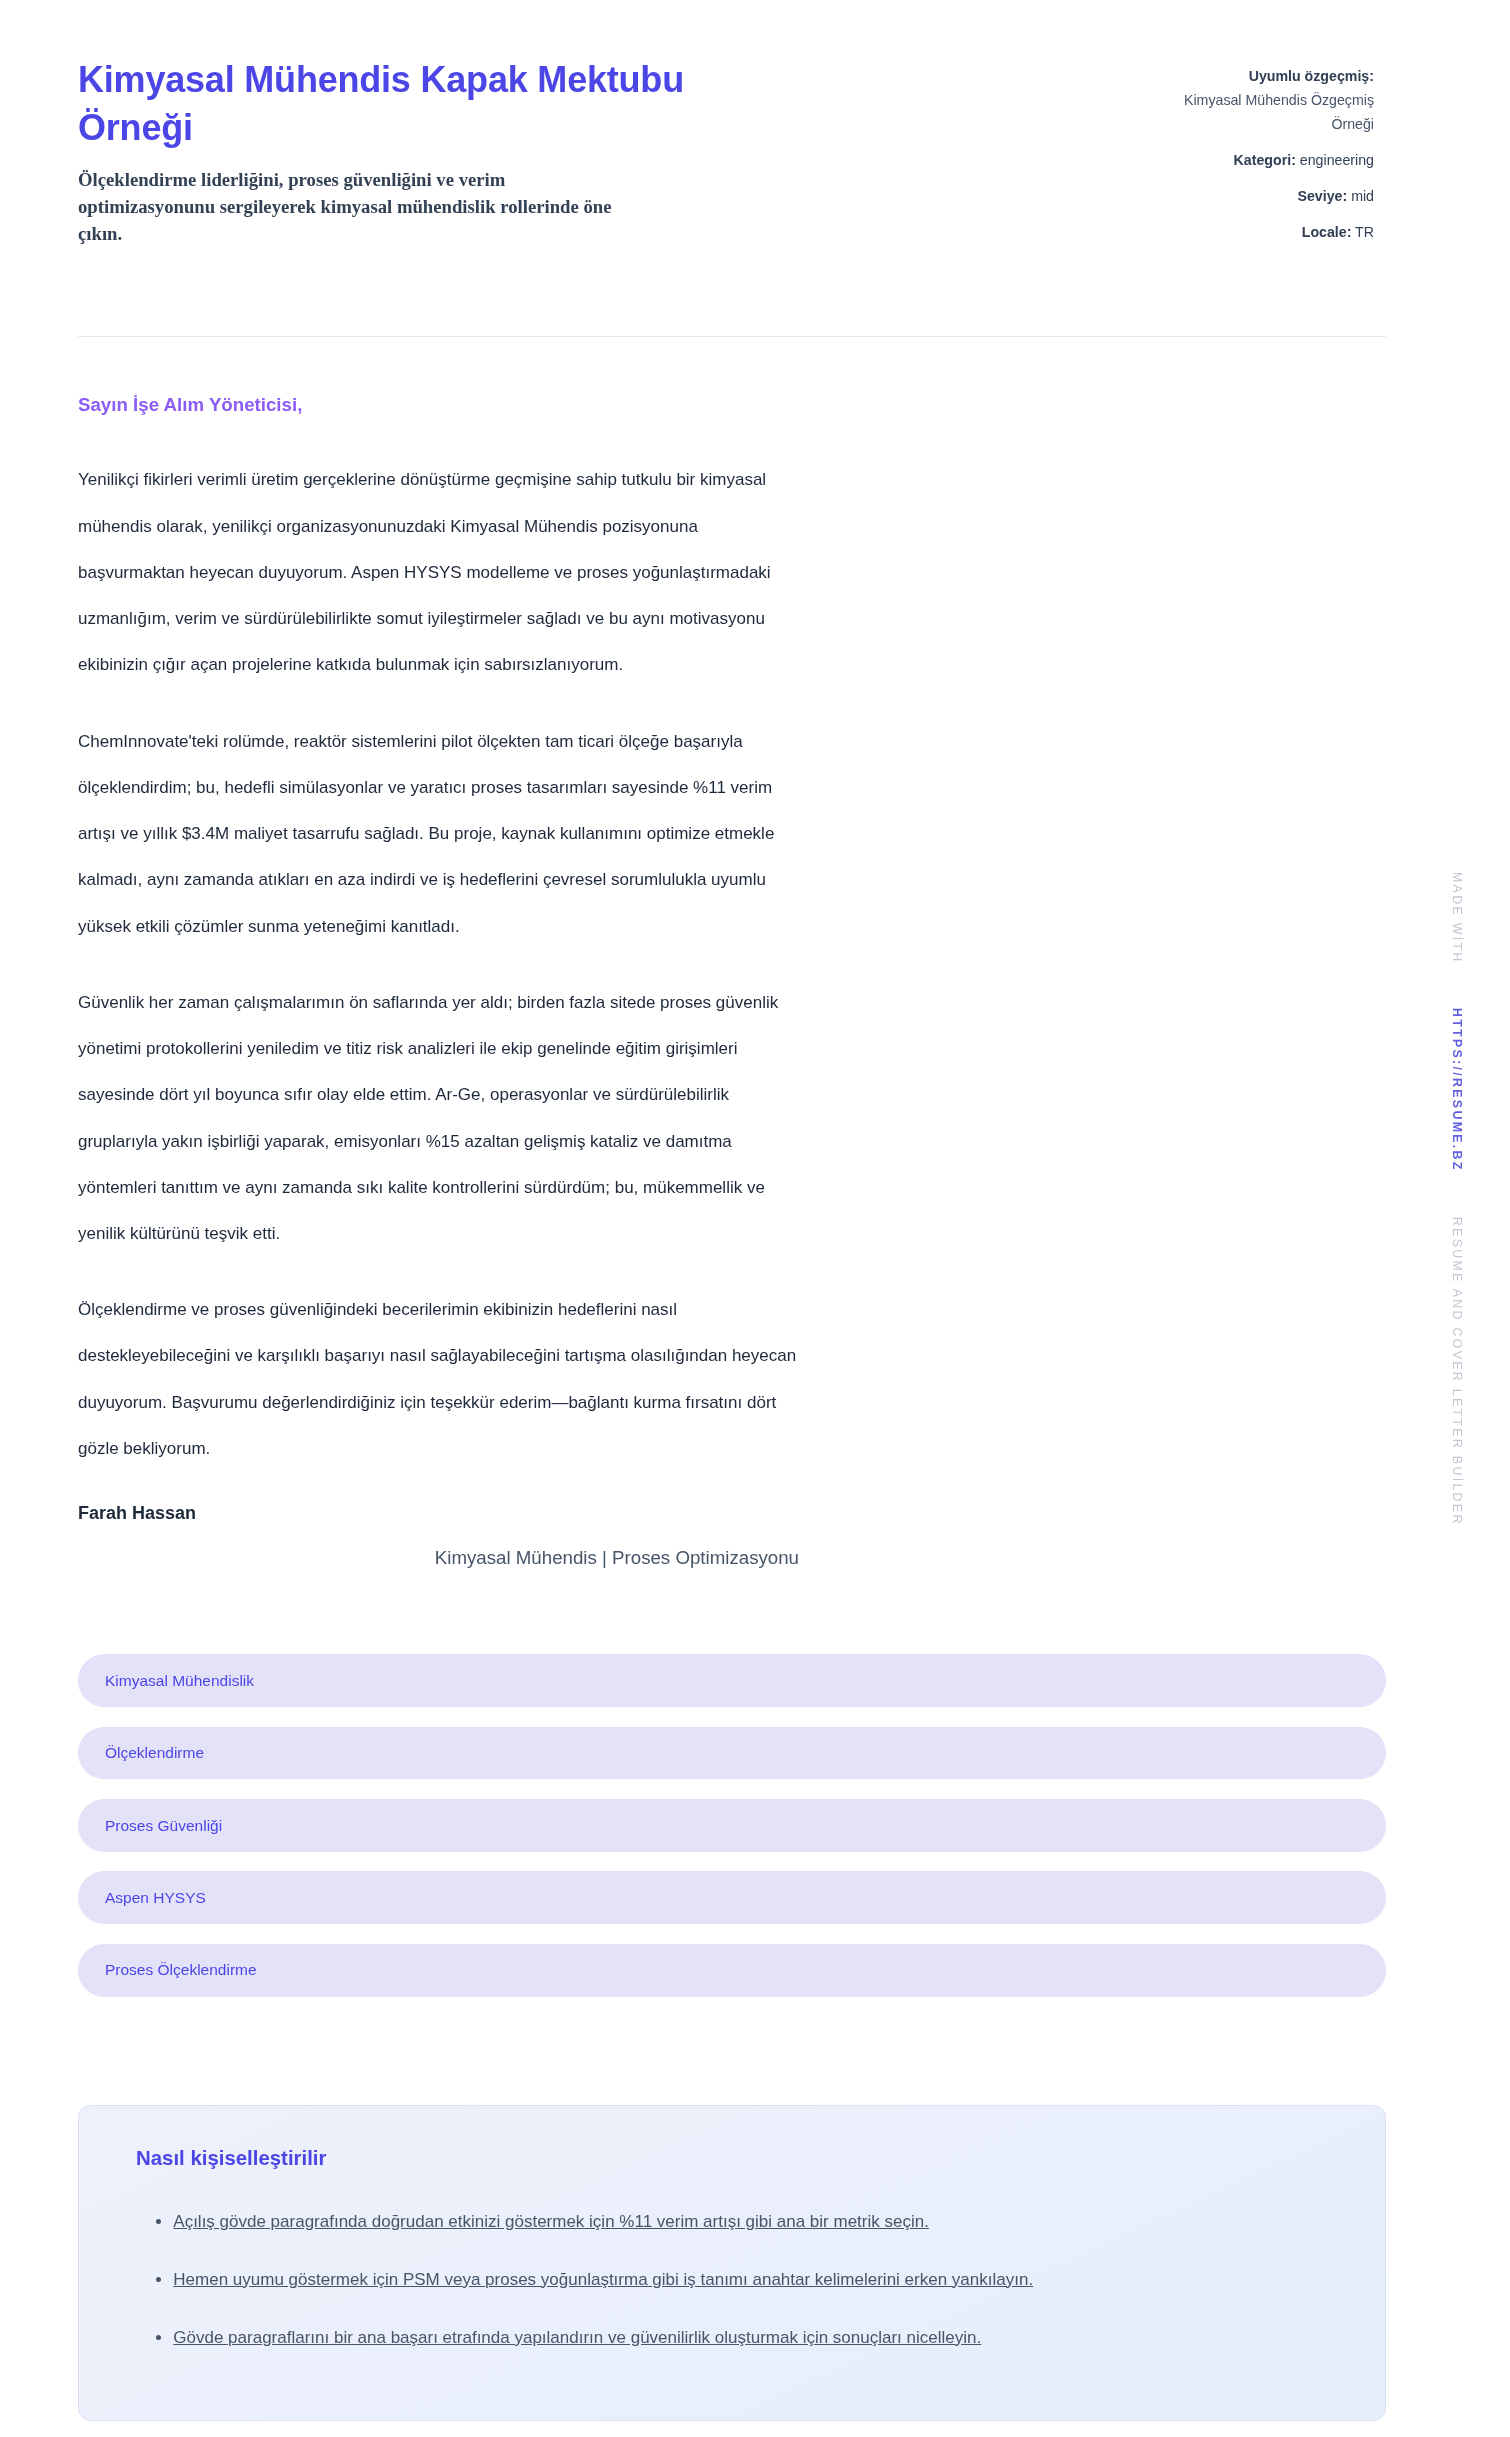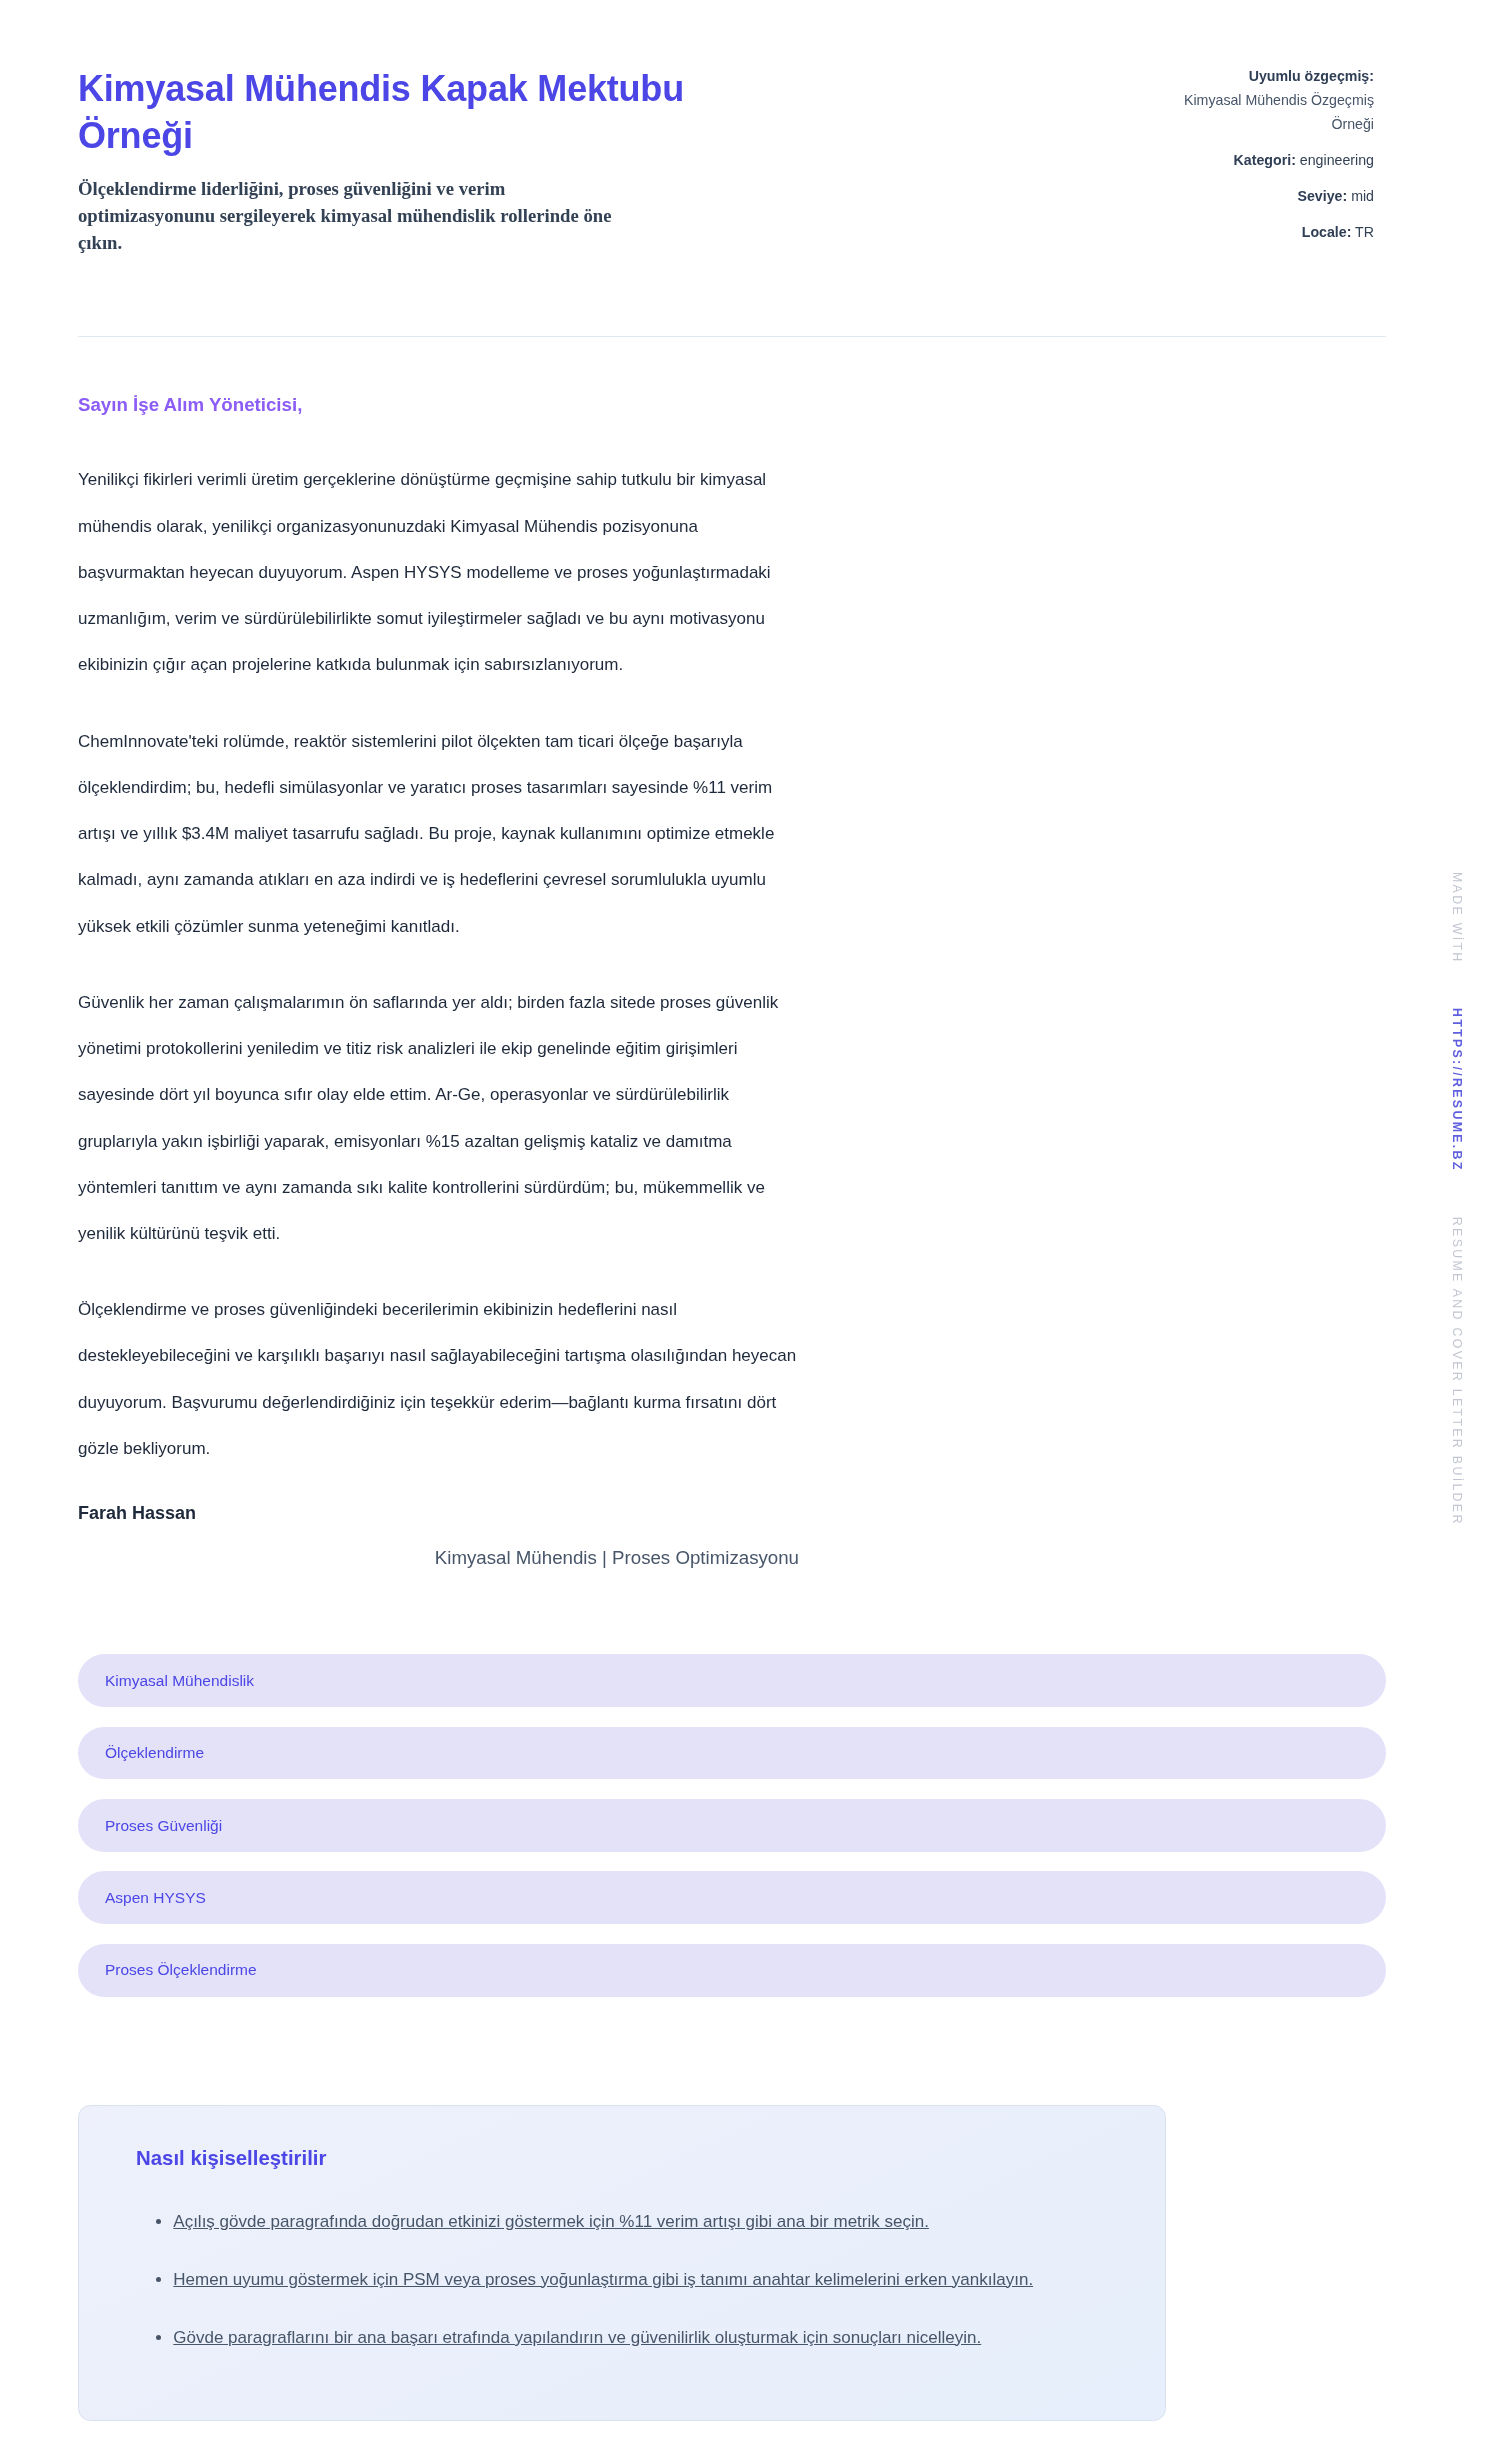"Kimyasal Mühendis Kapak Mektubu Örneği" .header { align-items: flex-end -> center }
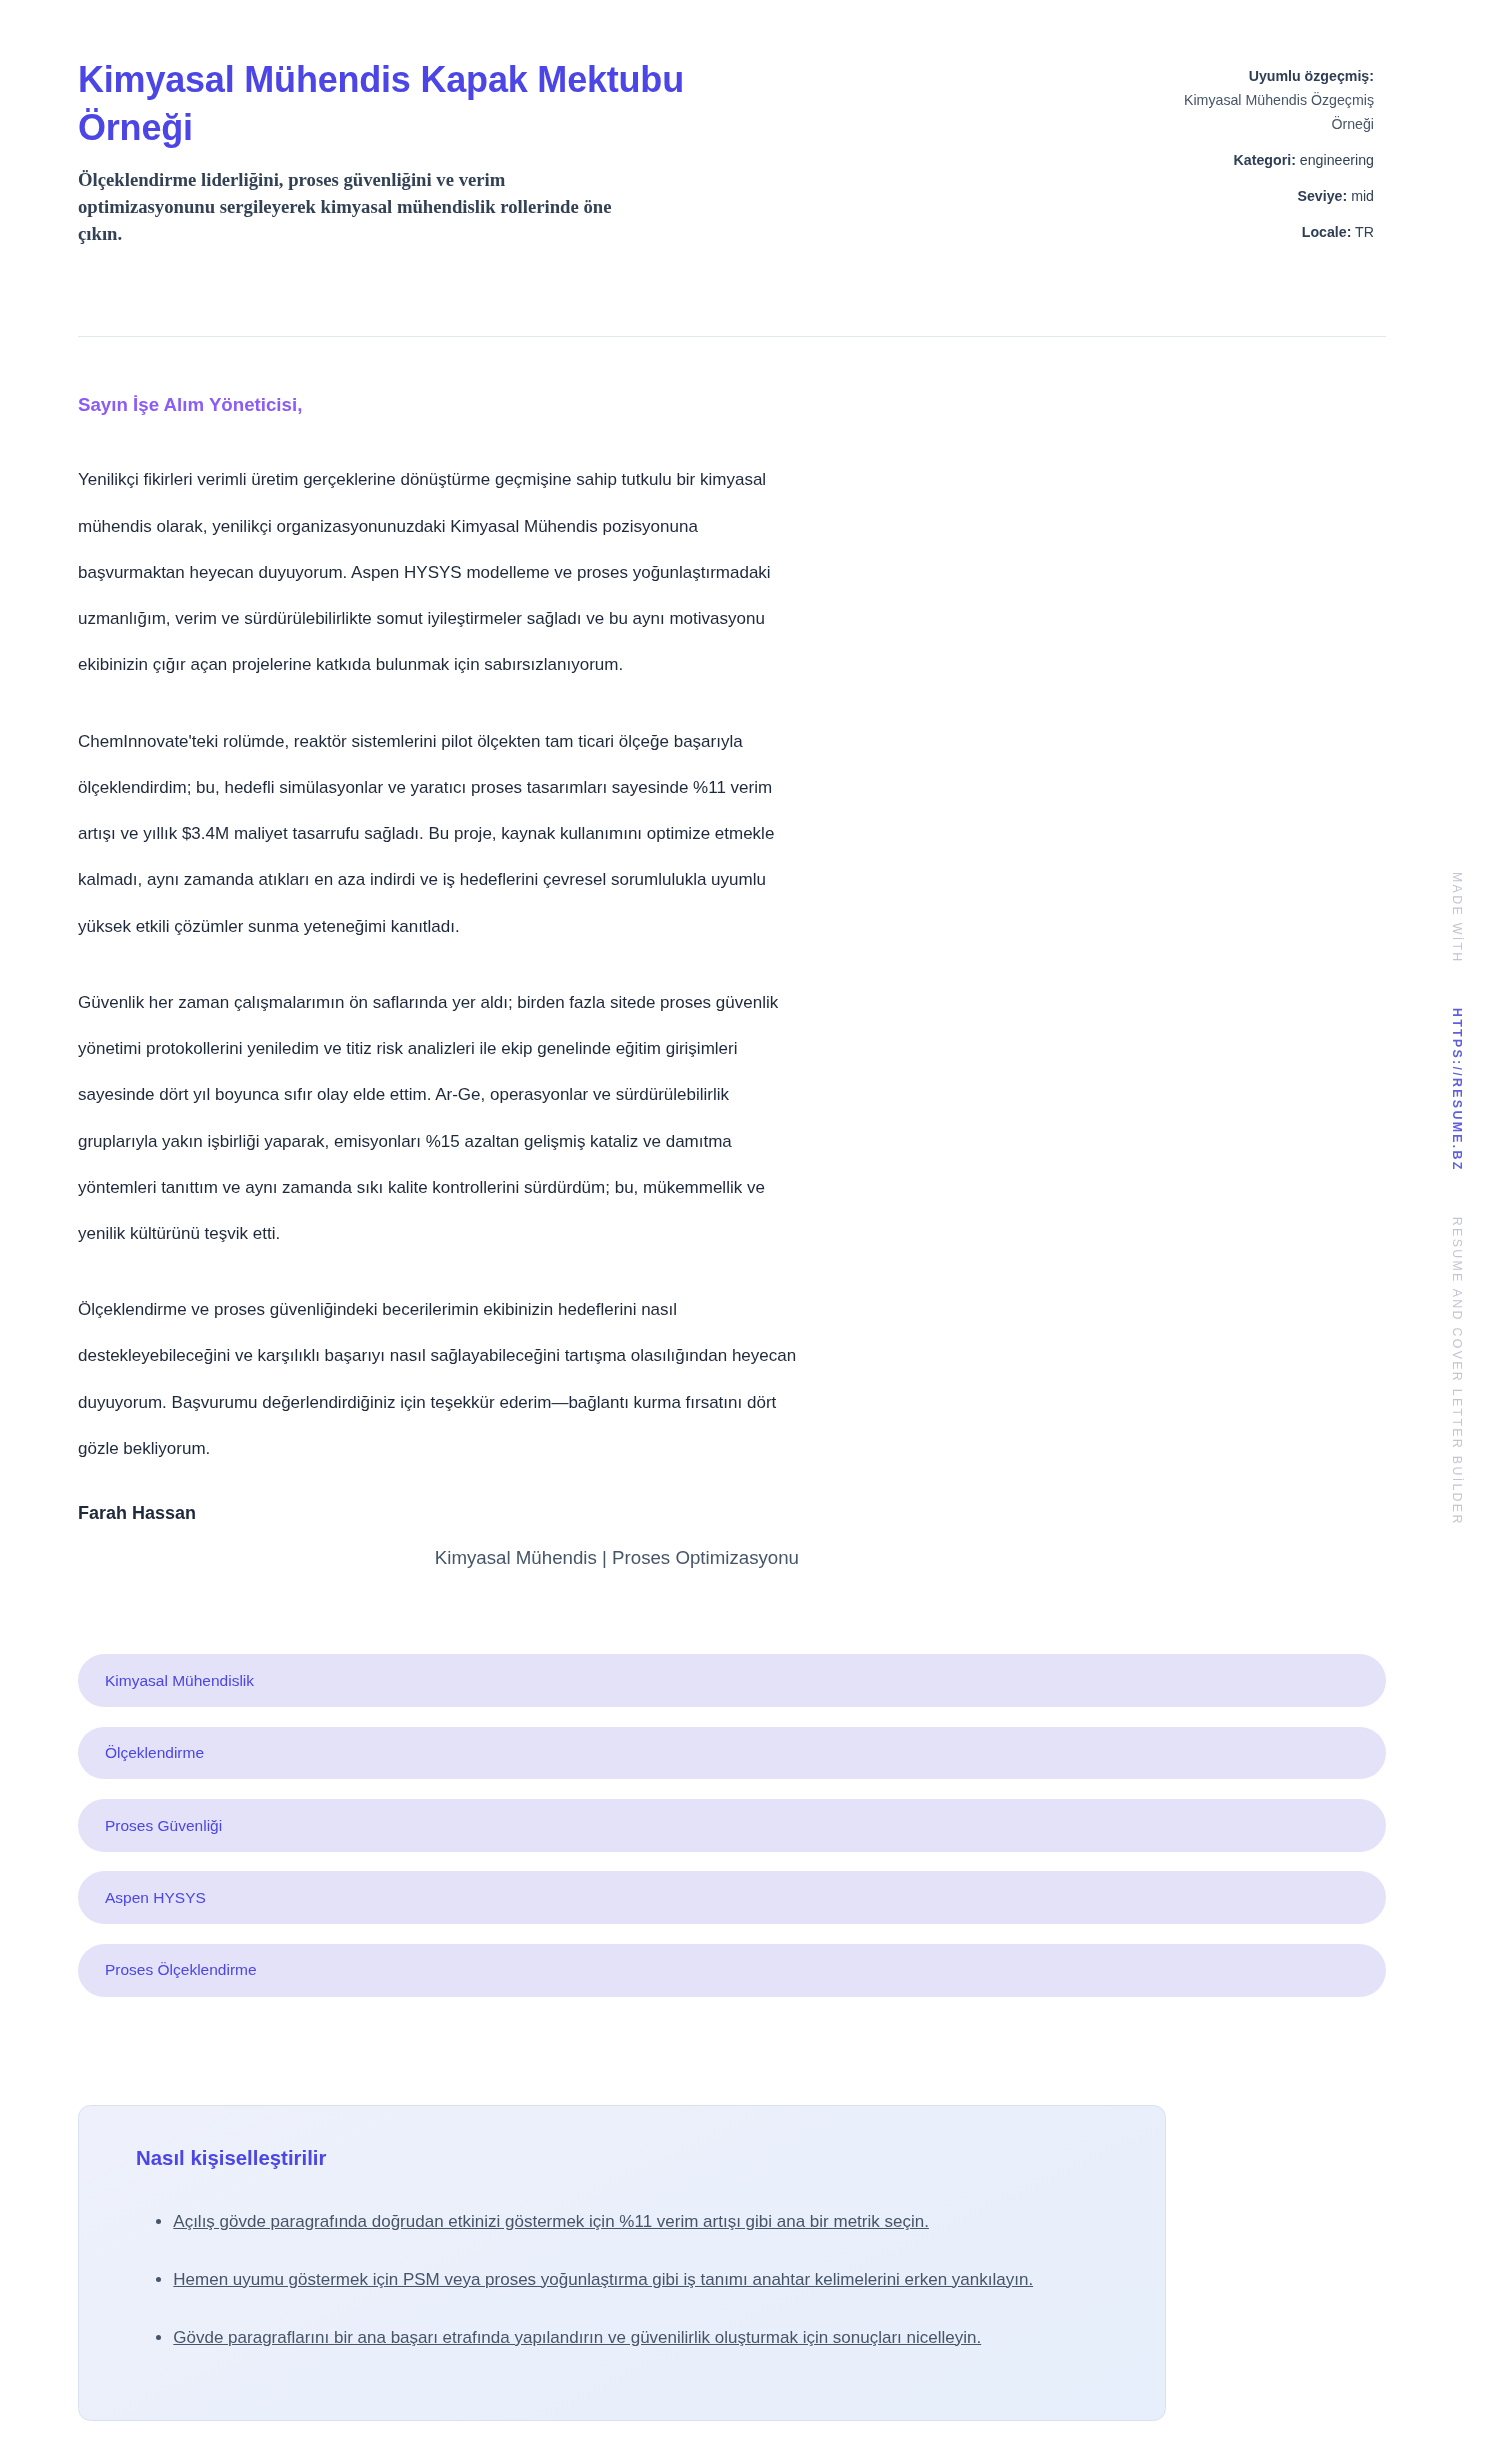"Nasıl kişiselleştirilir" .tips-card { width: 1088px -> 1308px }
